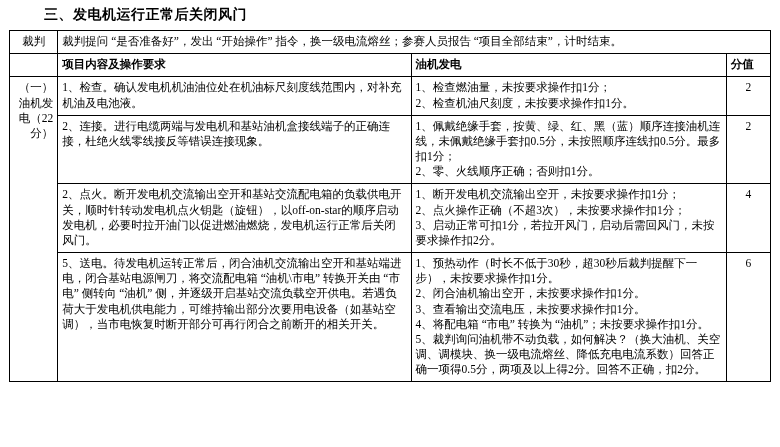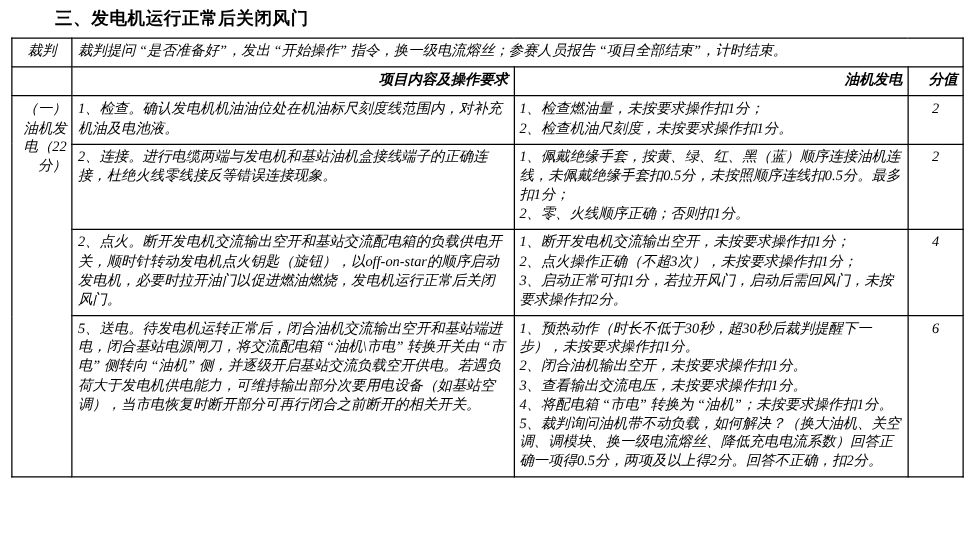"裁判" table.main td, table.main th { font-style: italic -> none }
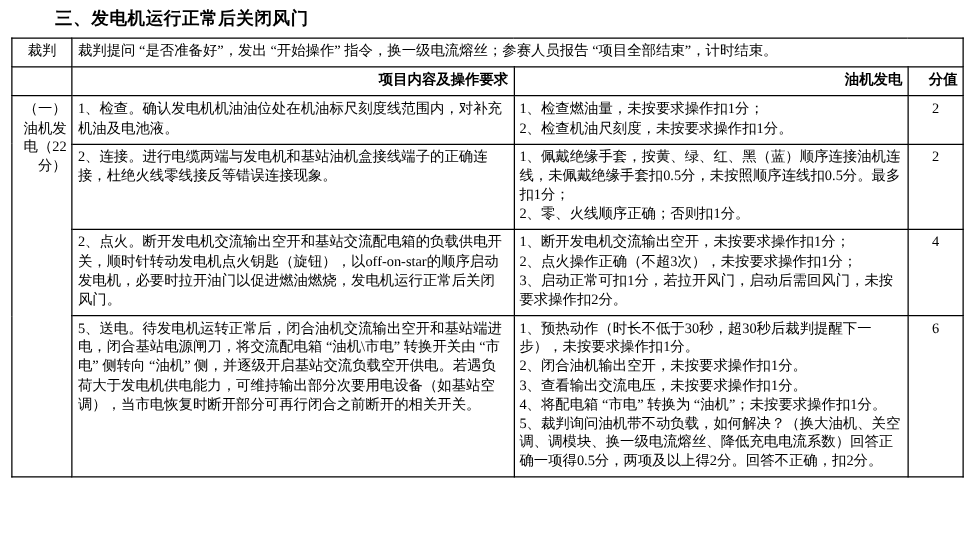"项目内容及操作要求" .hdr td { text-align: right -> left }
